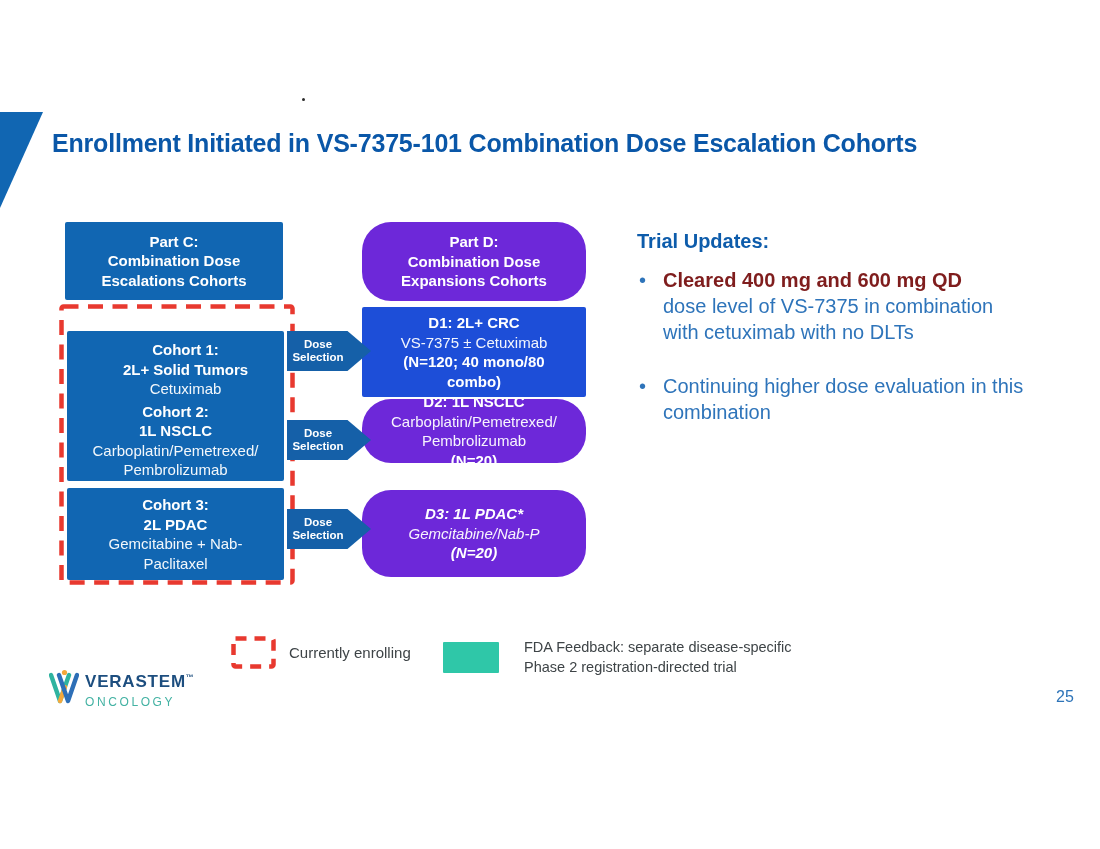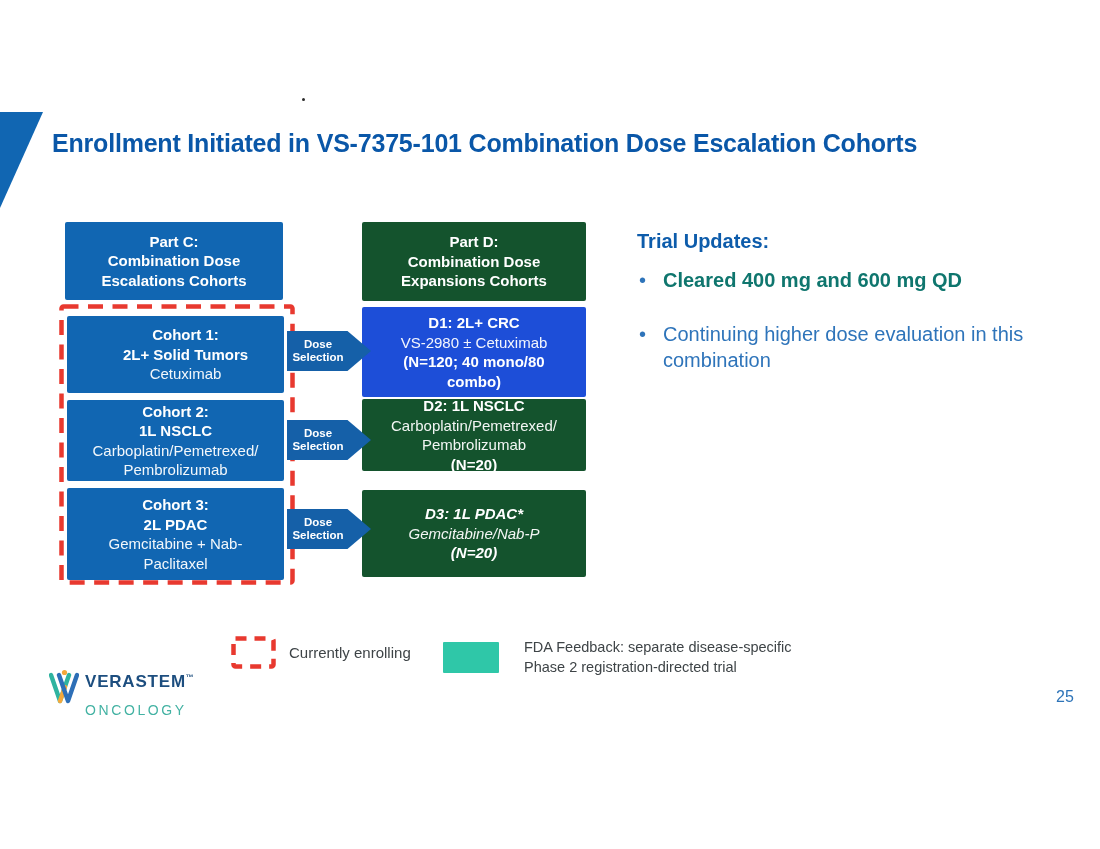"Part D:" .light { background: #14532d -> #6d28d9; border-radius: none -> 29px }
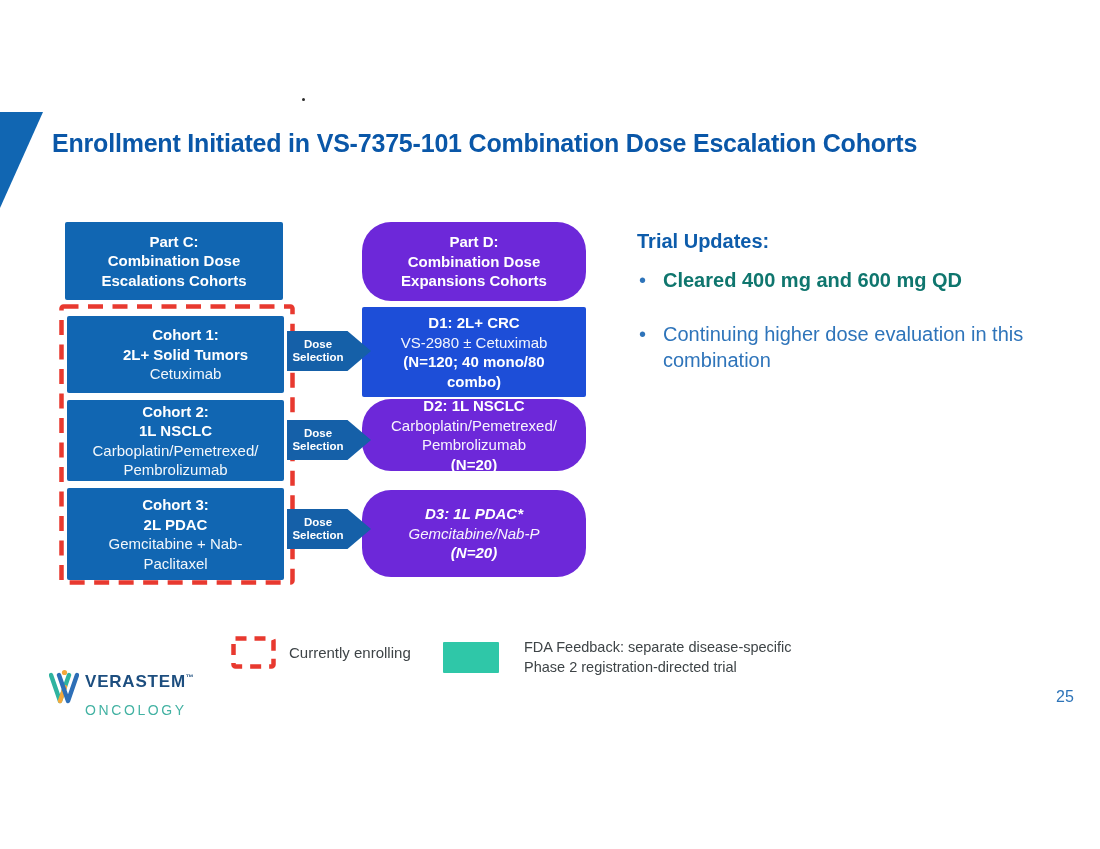"Cleared 400 mg and 600" .bullet .bold-lead { color: #0f766e -> #7f1d1d }
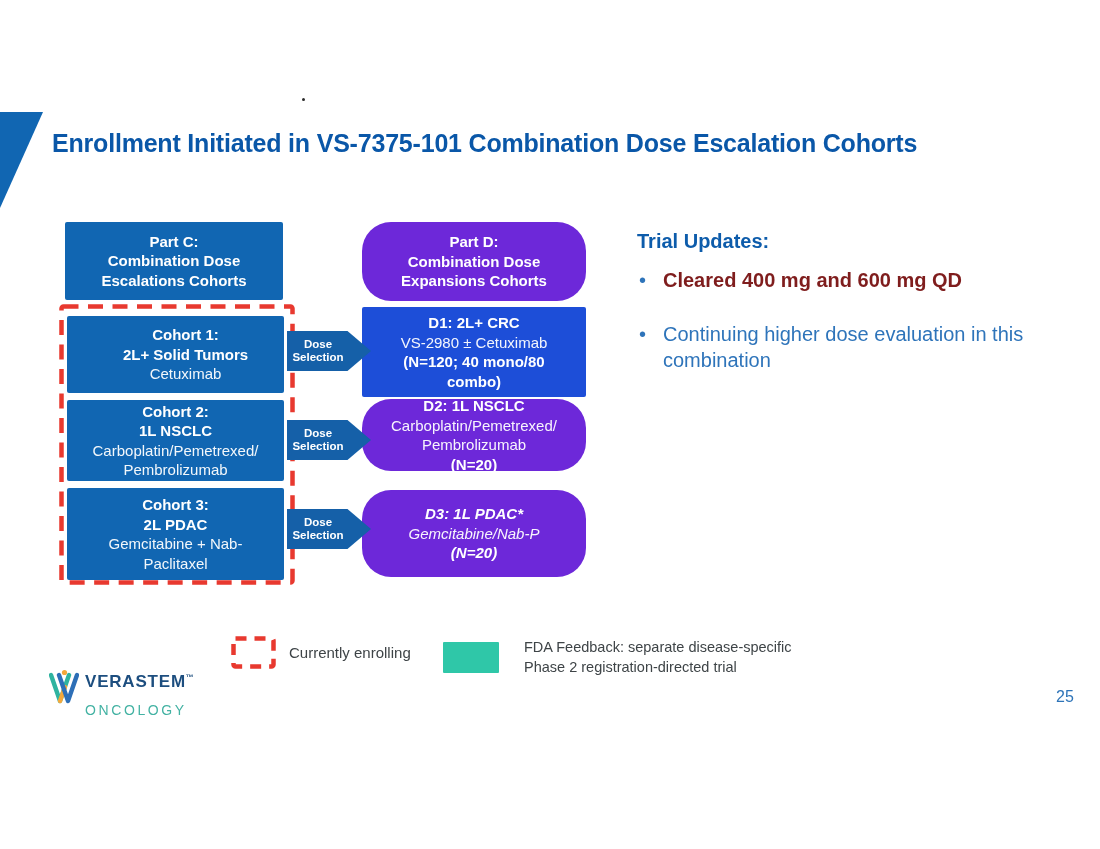"dose level of VS-7375 in" span.rest { html: none -> <span>dose level of VS-7375 in combination with cetuximab with no DLTs</span> }
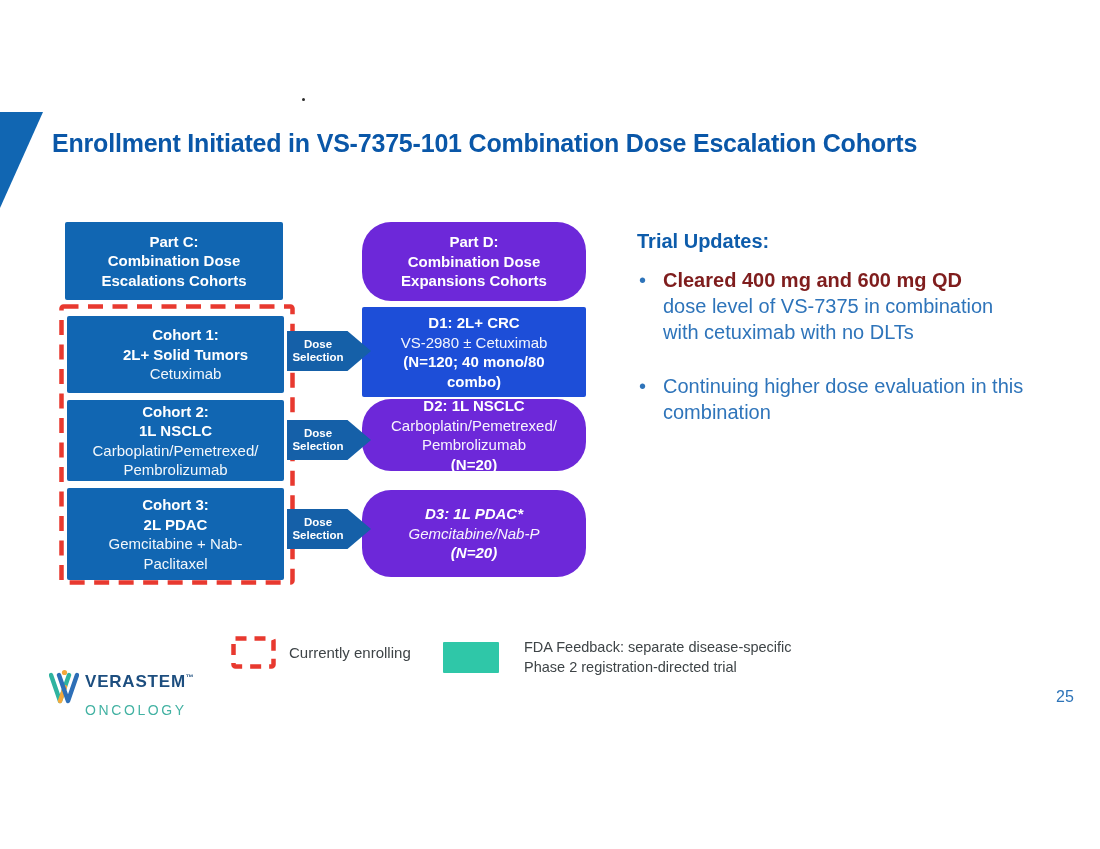"Cohort 1:" .box-c1 { top: 316px -> 331px }
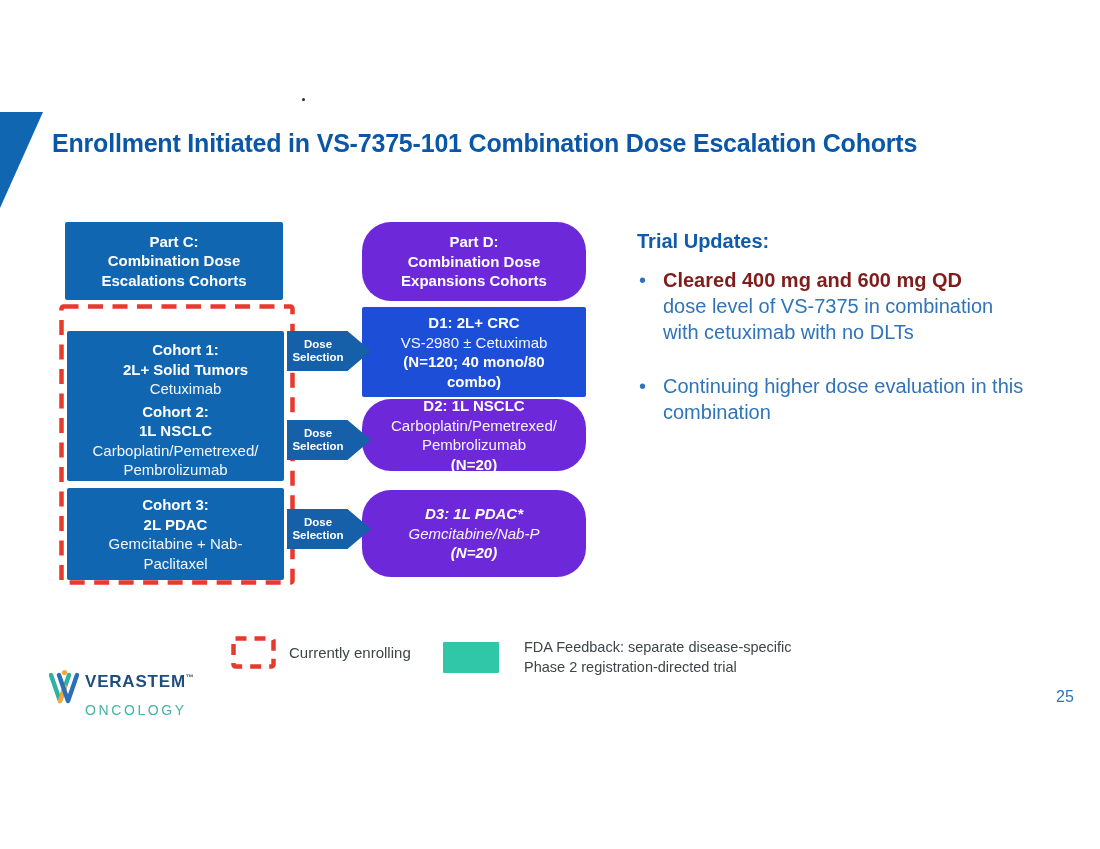"VS-2980 ± Cetuximab" div.r { text: VS-2980 -> VS-7375 }
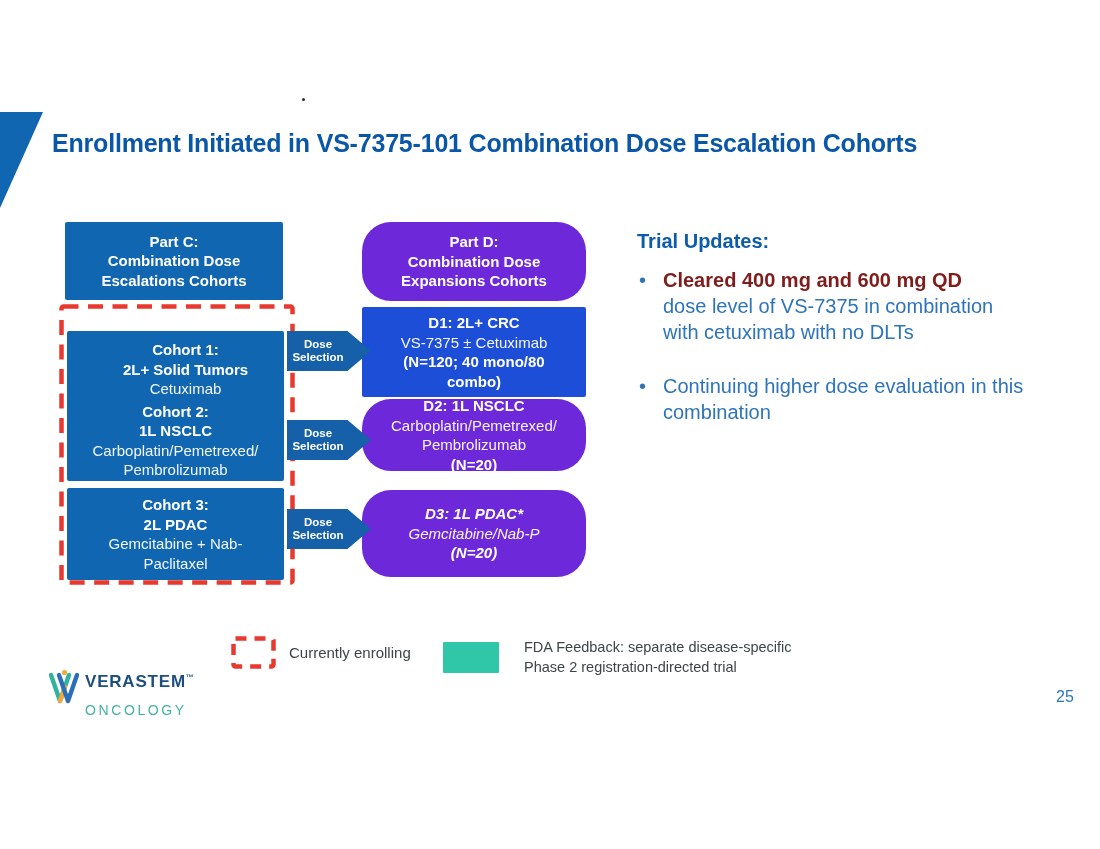"D2: 1L NSCLC" .box-d2 { height: 72px -> 64px }
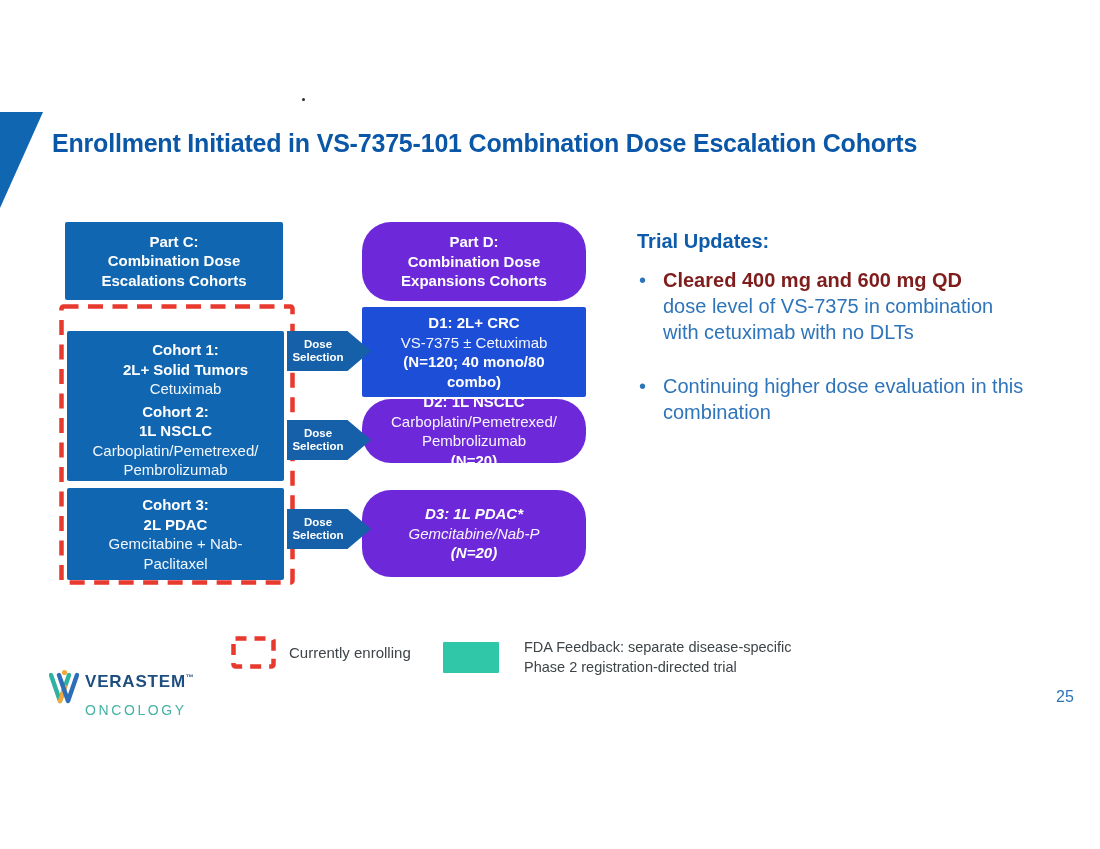"ONCOLOGY" .logo-sub { font-size: 14px -> 12px; margin-top: 10px -> 3px }
